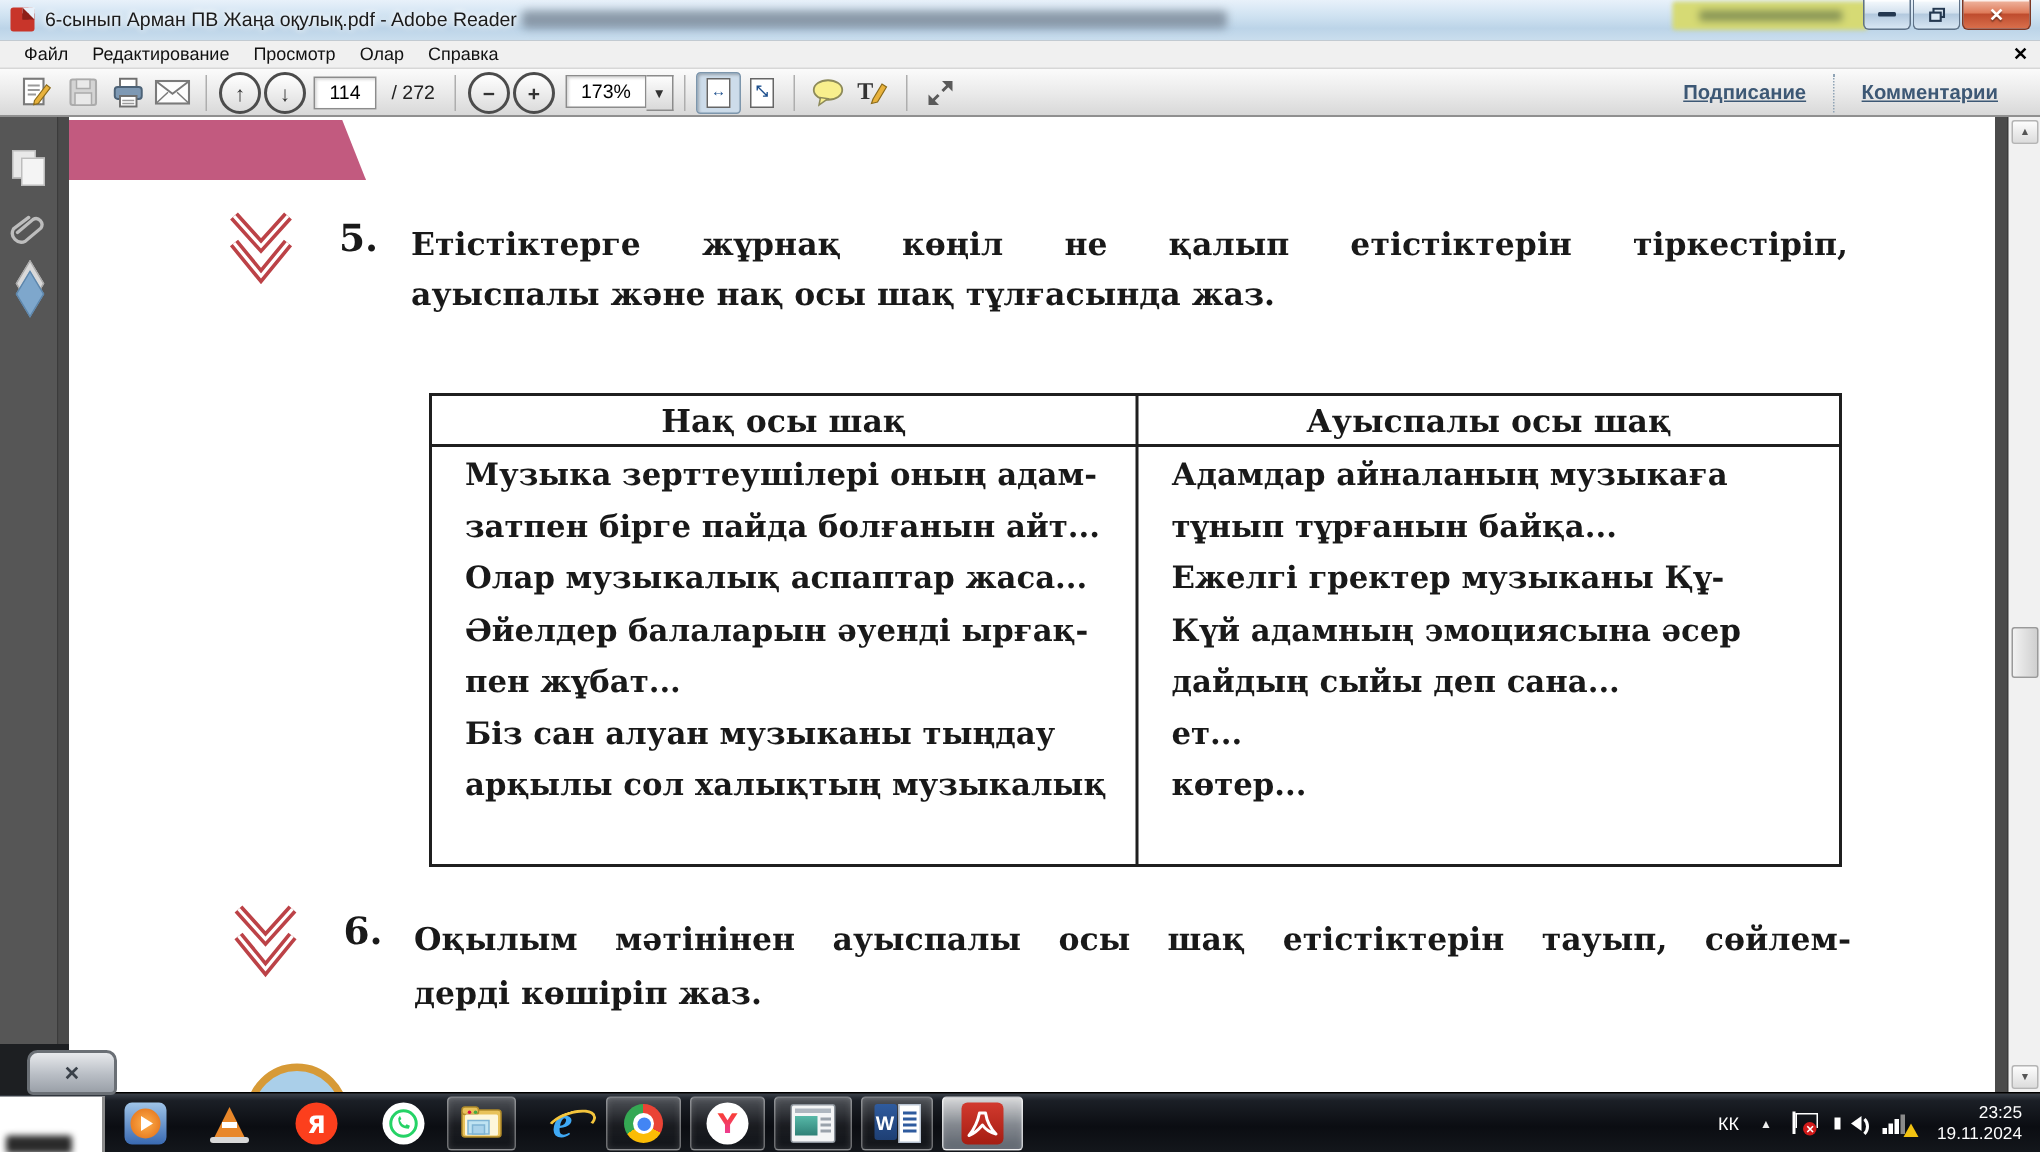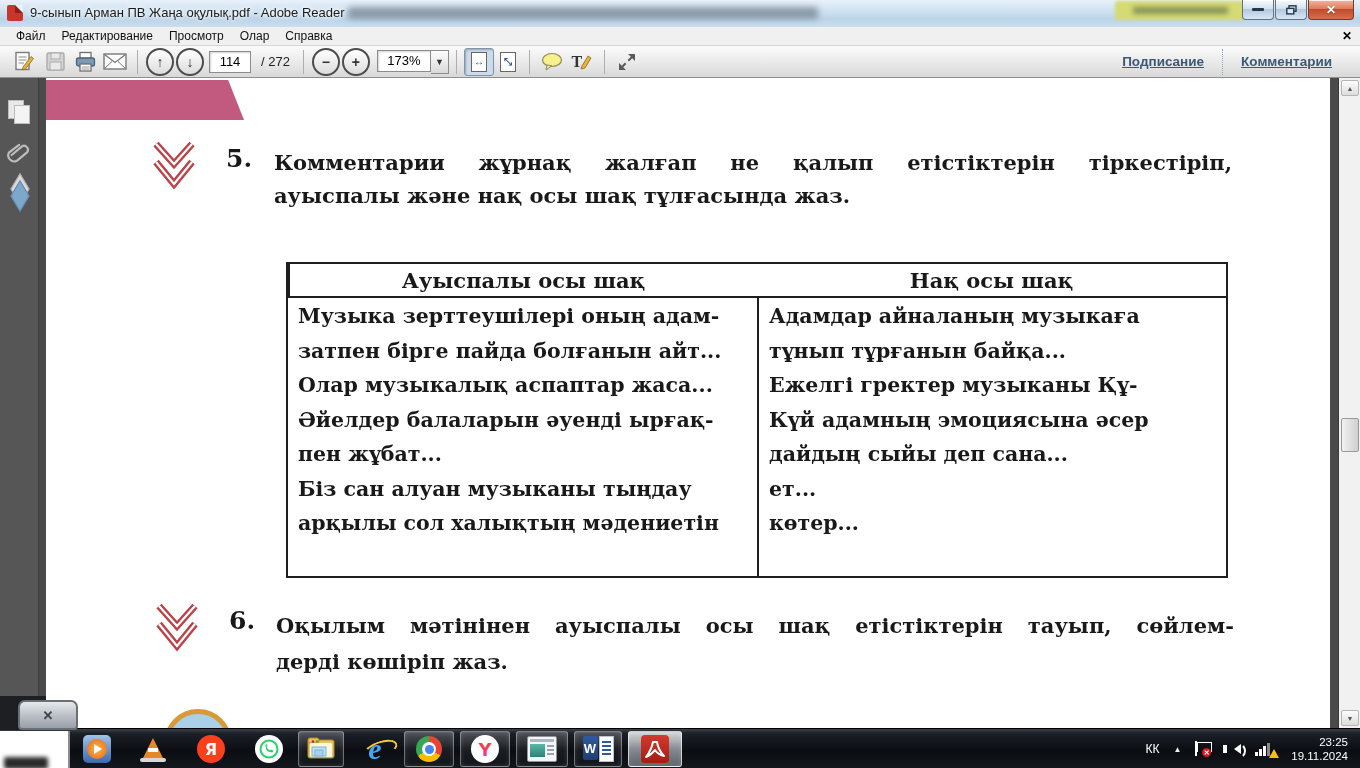"9-сынып Арман ПВ Жаңа оқулық.pdf" div.title { text: 9-сынып -> 6-сынып }
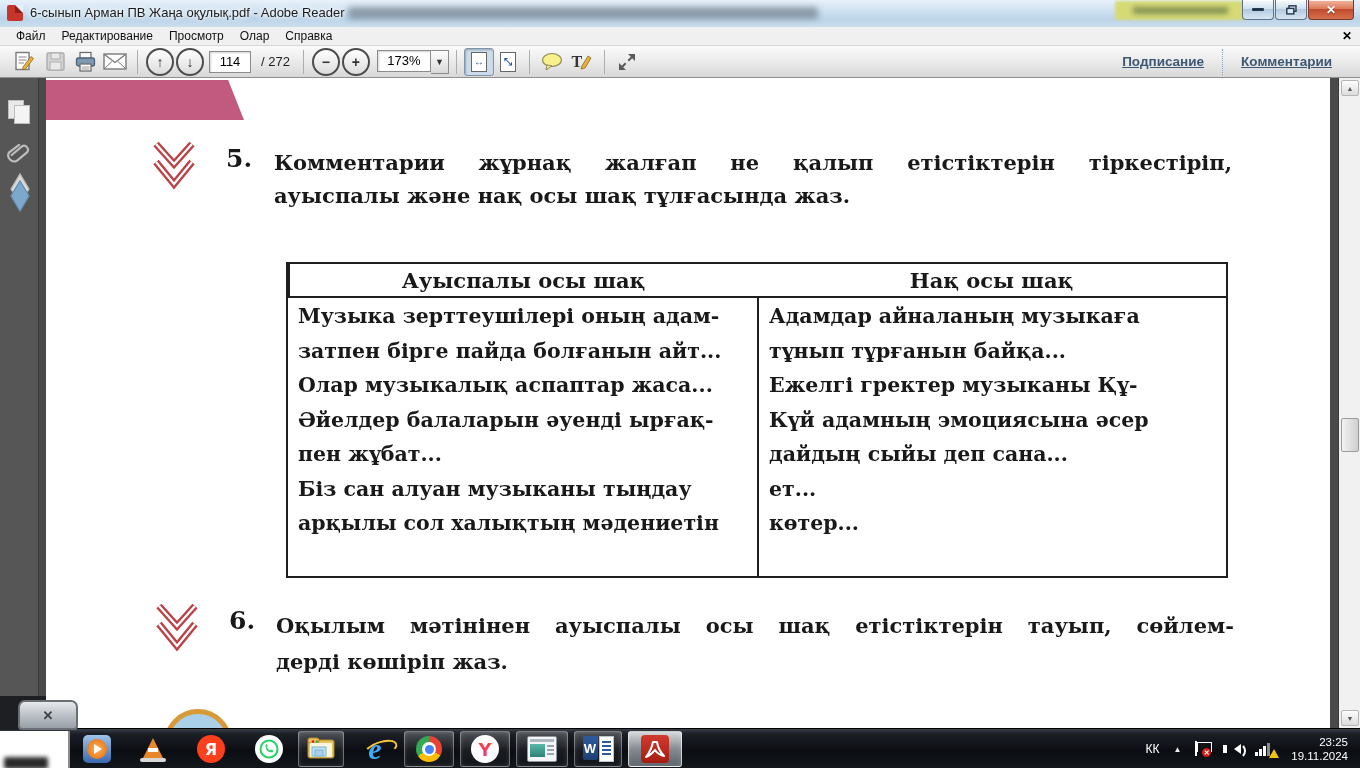"Комментарии жұрнақ жалғап не қалып" div.jline { text: Комментарии жұрнақ жалғап -> Етістіктерге жұрнақ көңіл }
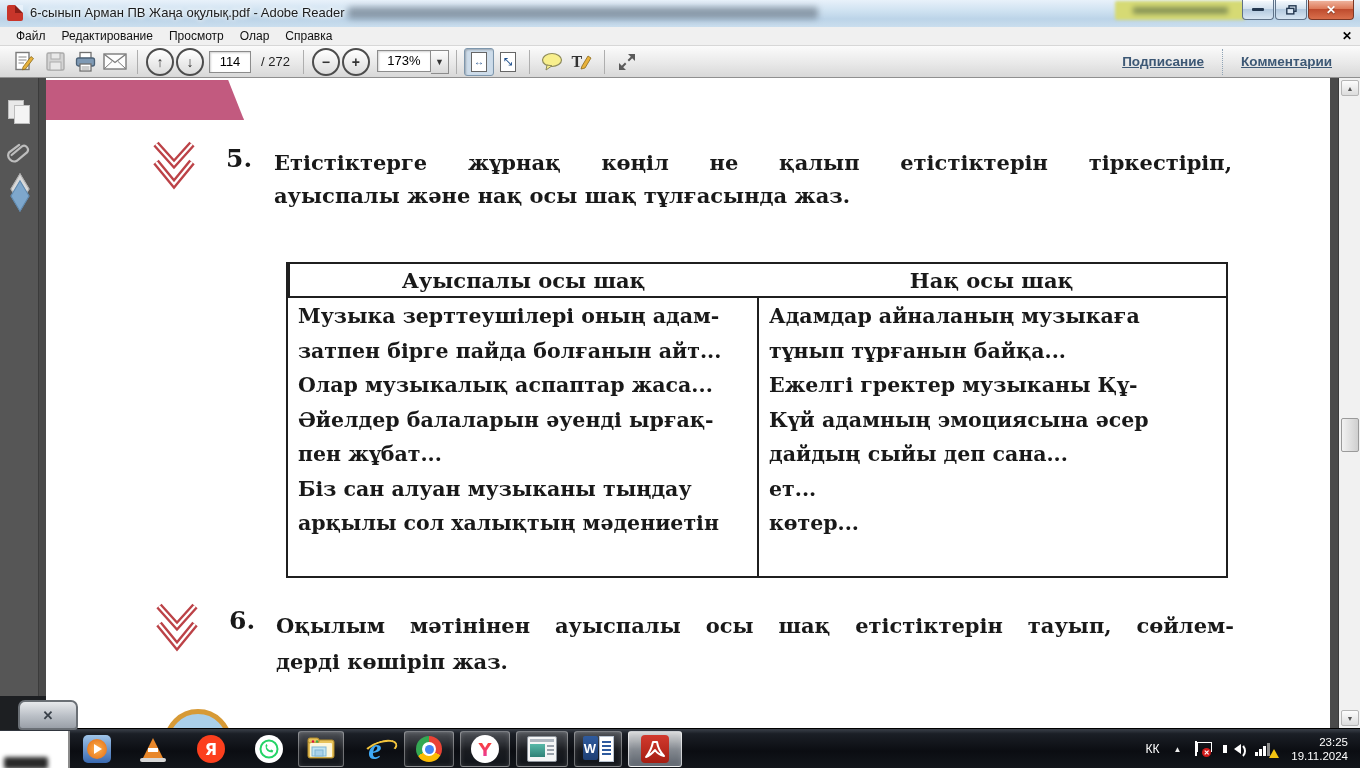"Ауыспалы осы шақ" div.hcell { order: before "Нақ осы шақ" -> after "Нақ осы шақ" }
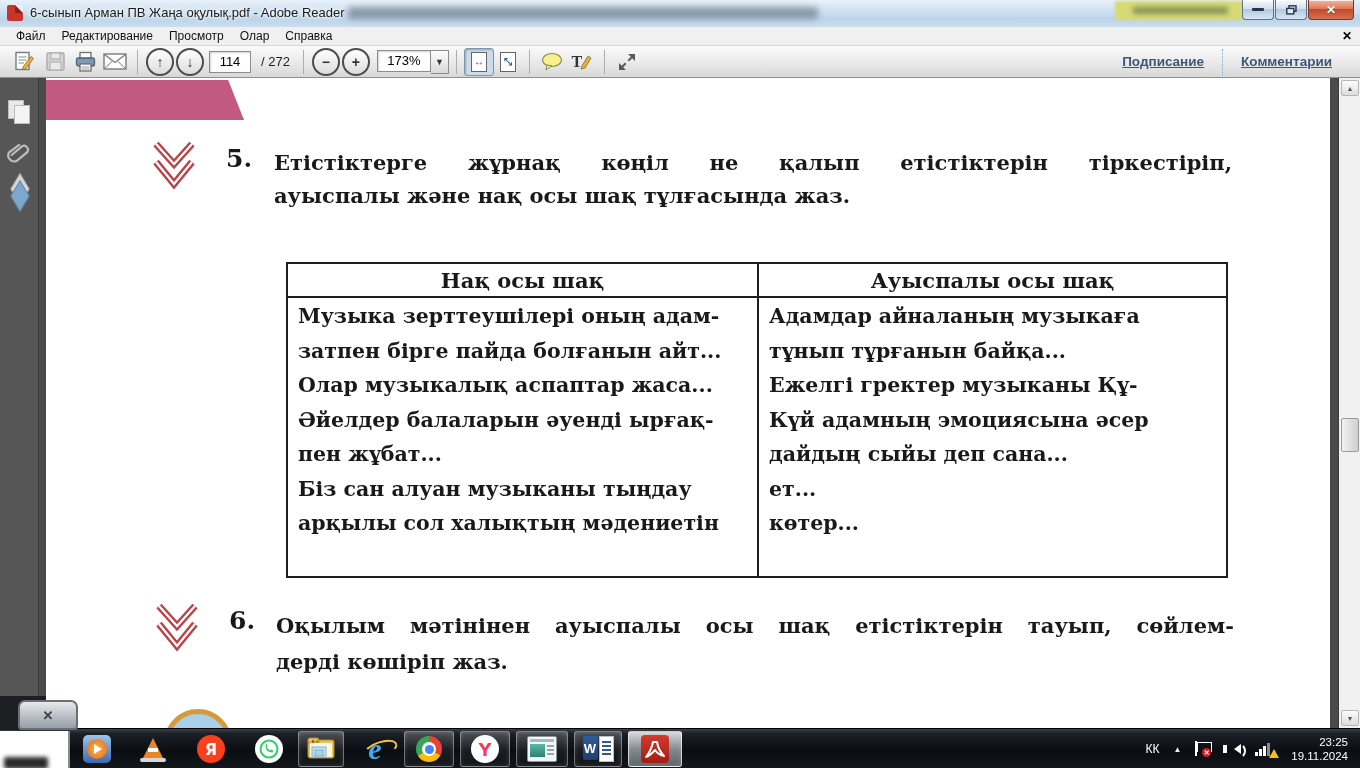"Музыка зерттеушілері оның адам-" #ex-table .cell { padding: 1px 6px 0 10px -> 1px 6px 0 22px }
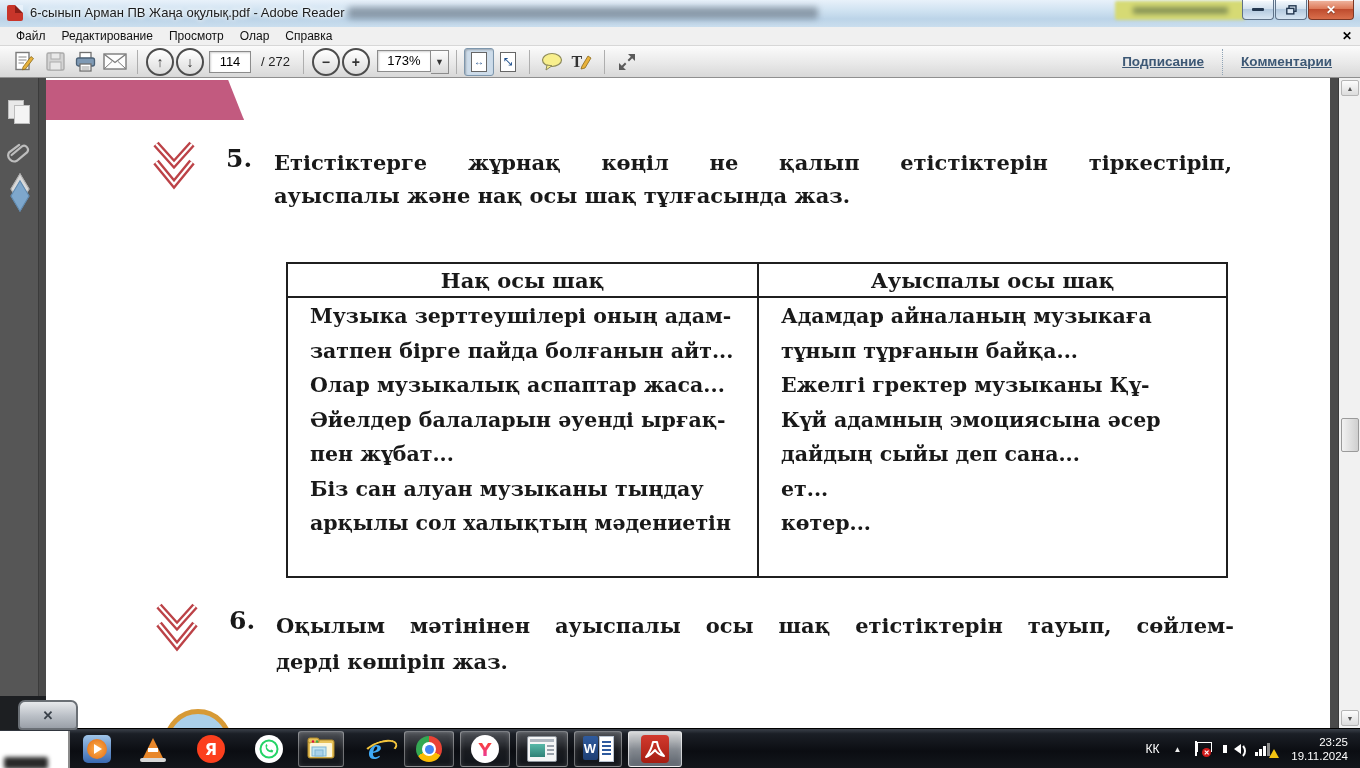"арқылы сол халықтың мәдениетін" div { text: мәдениетін -> музыкалық }
